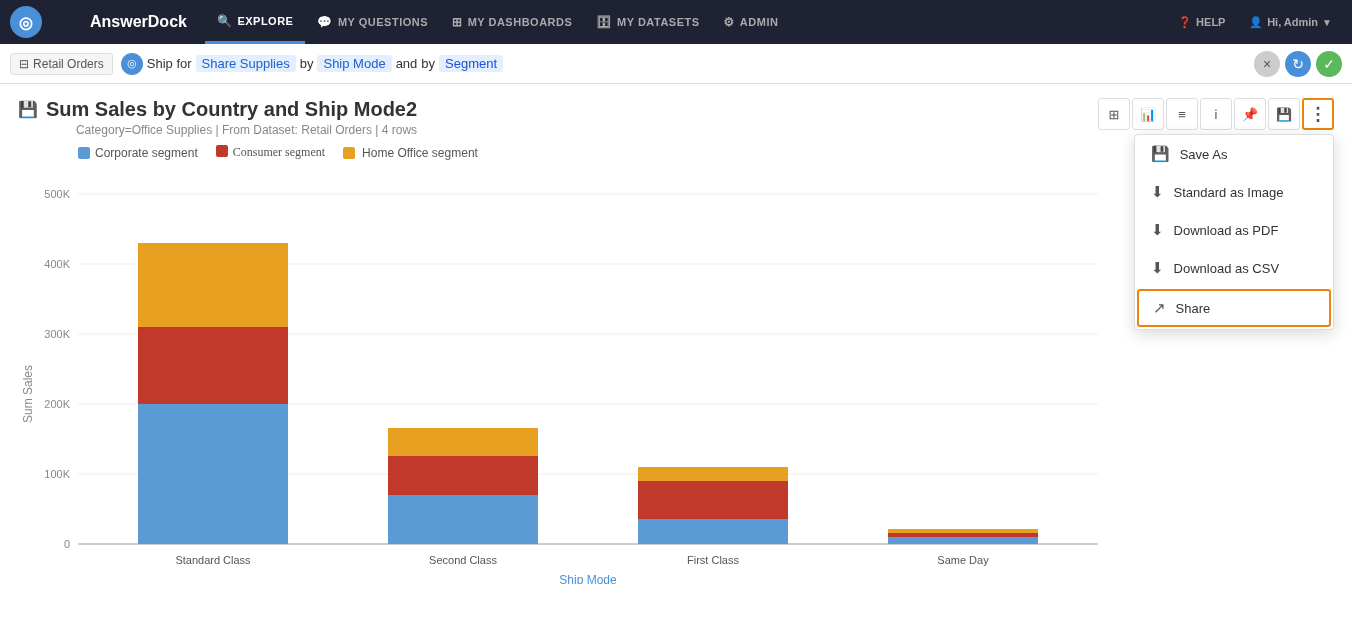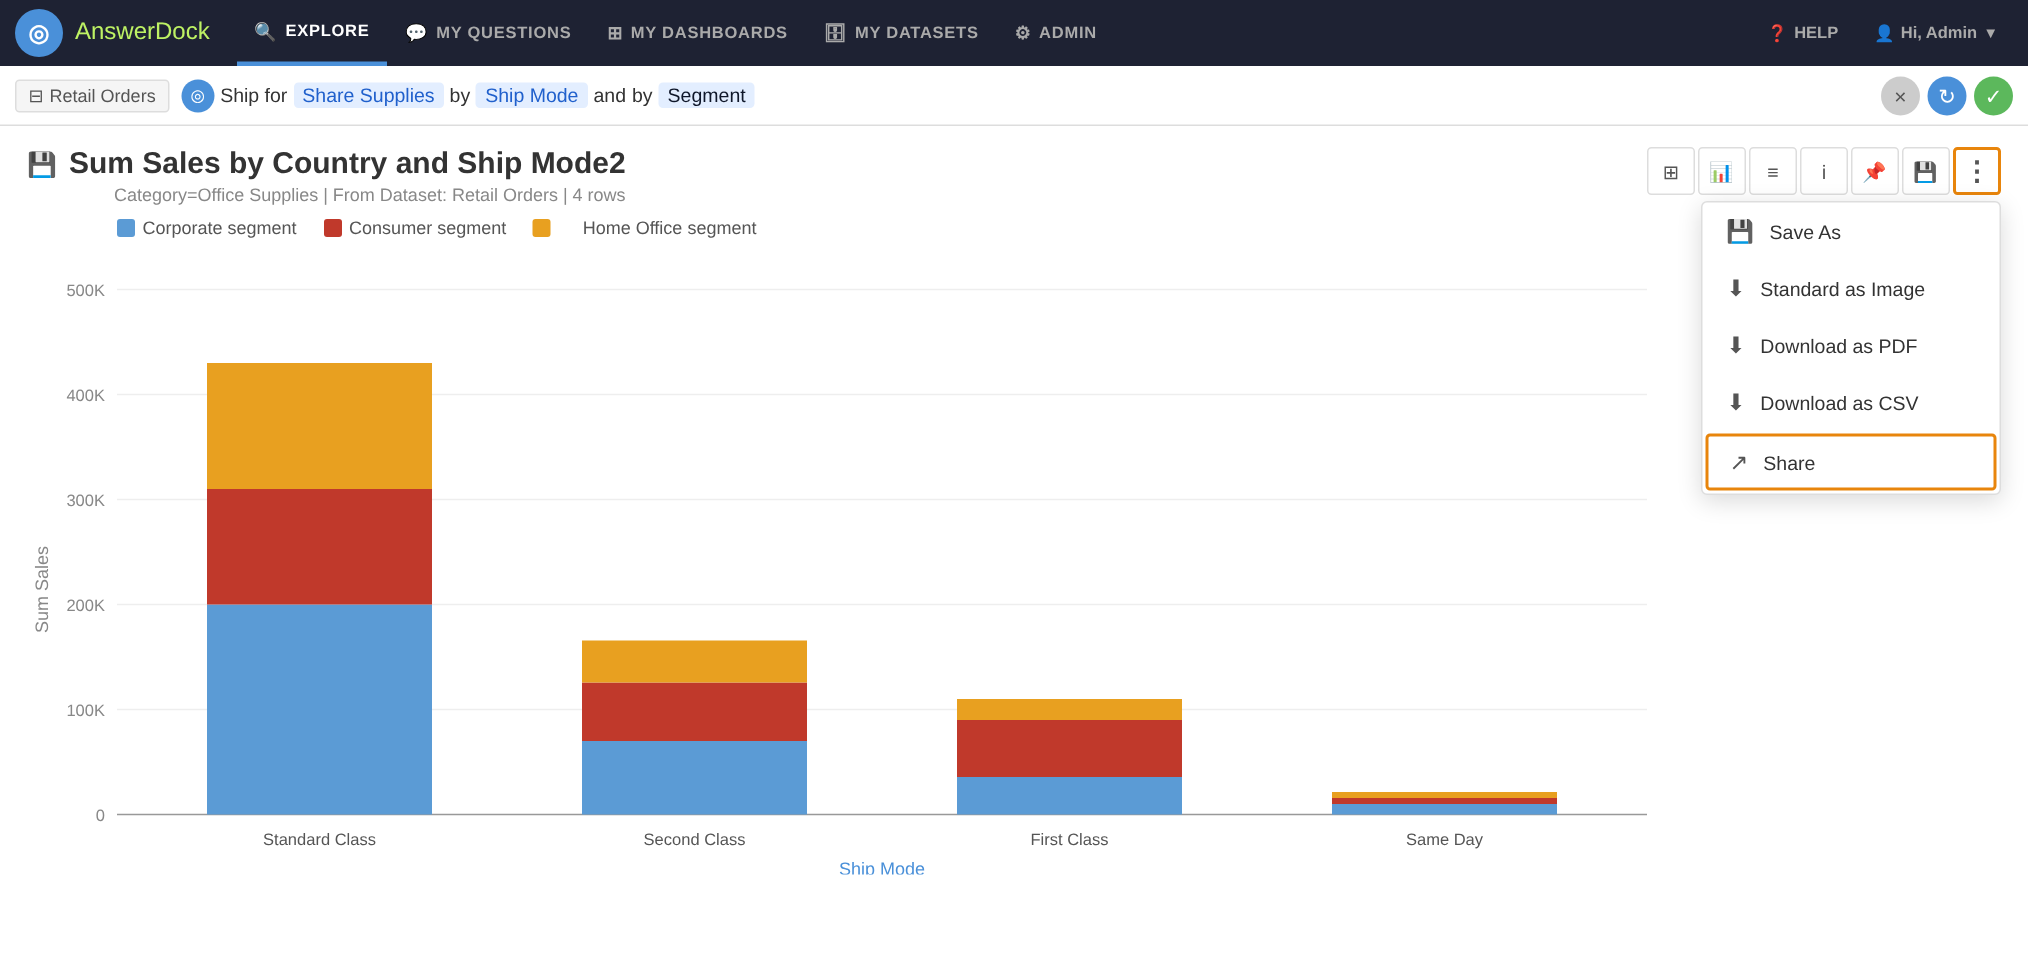"AnswerDock" span { color: #bef264 -> #ffffff; font-weight: normal -> bold; margin-left: none -> 40px }
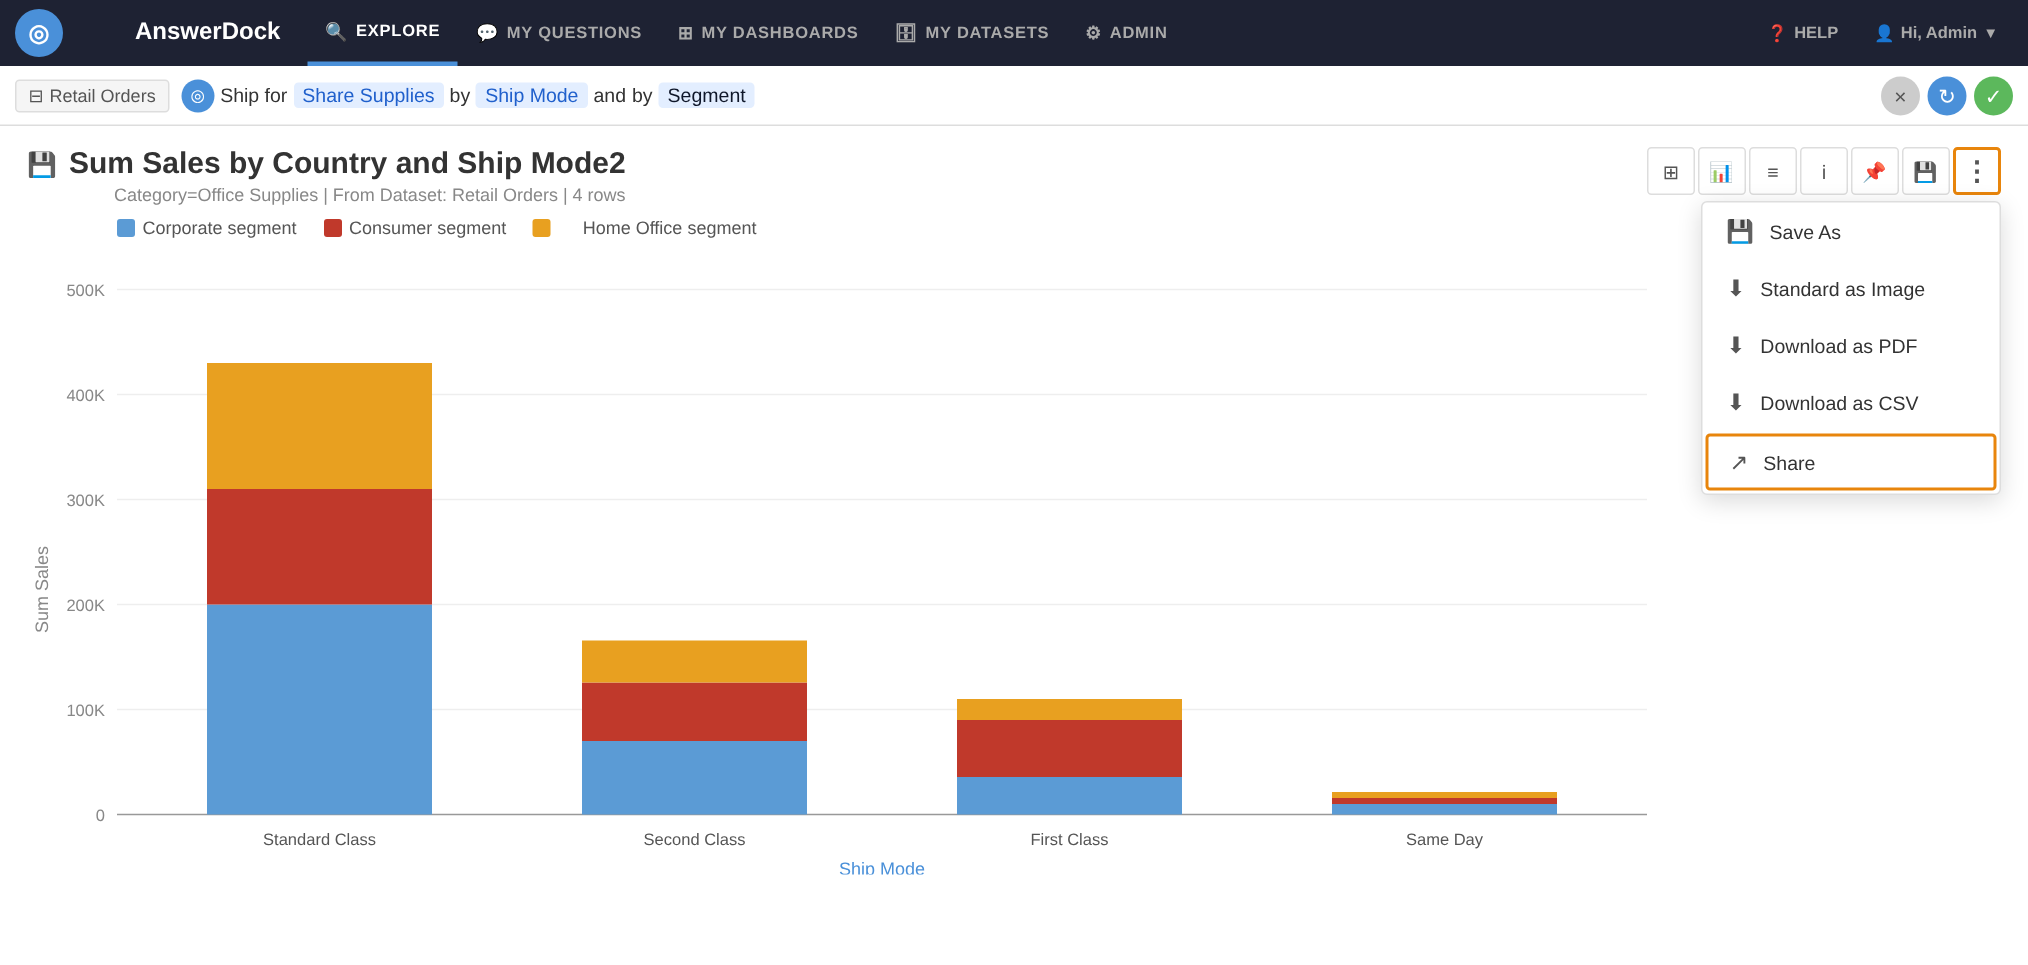"Segment" span { color: #0f172a -> #1d4ed8 }
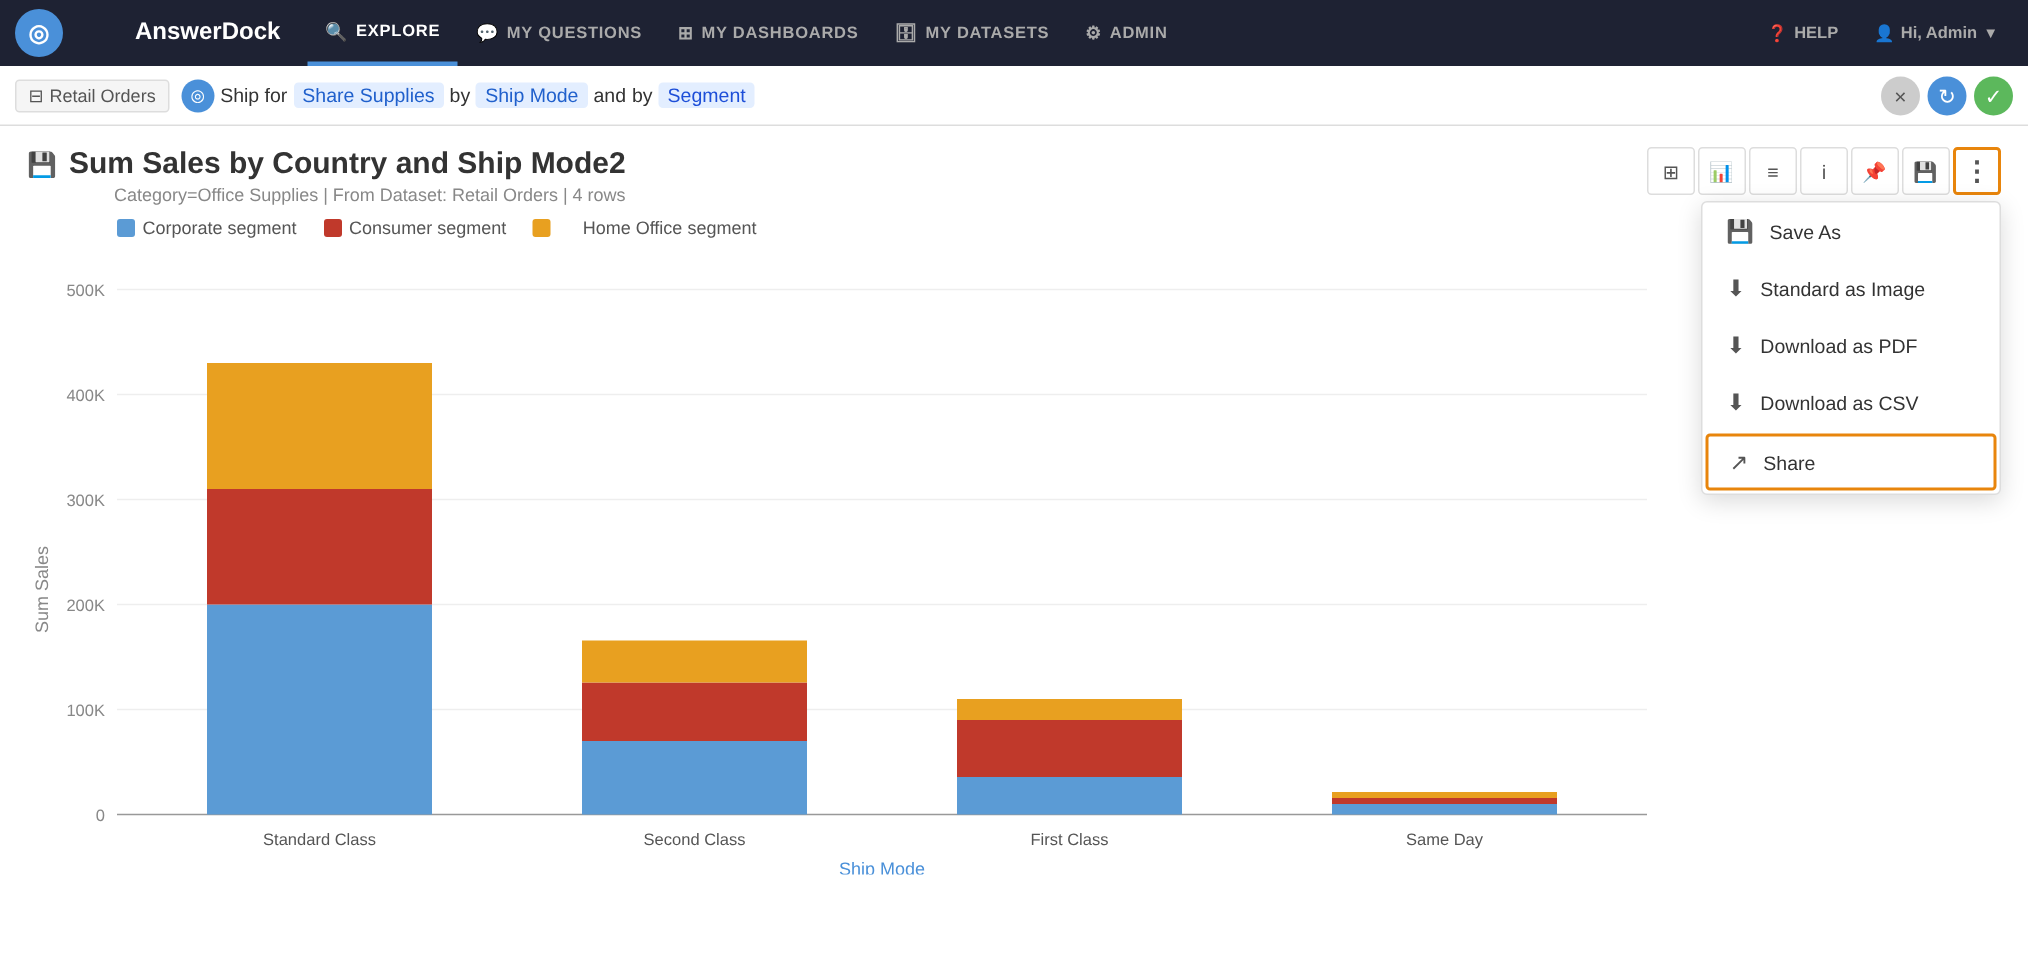"Consumer segment" div { align-items: center -> flex-start; font-family: none -> Liberation Serif, serif }
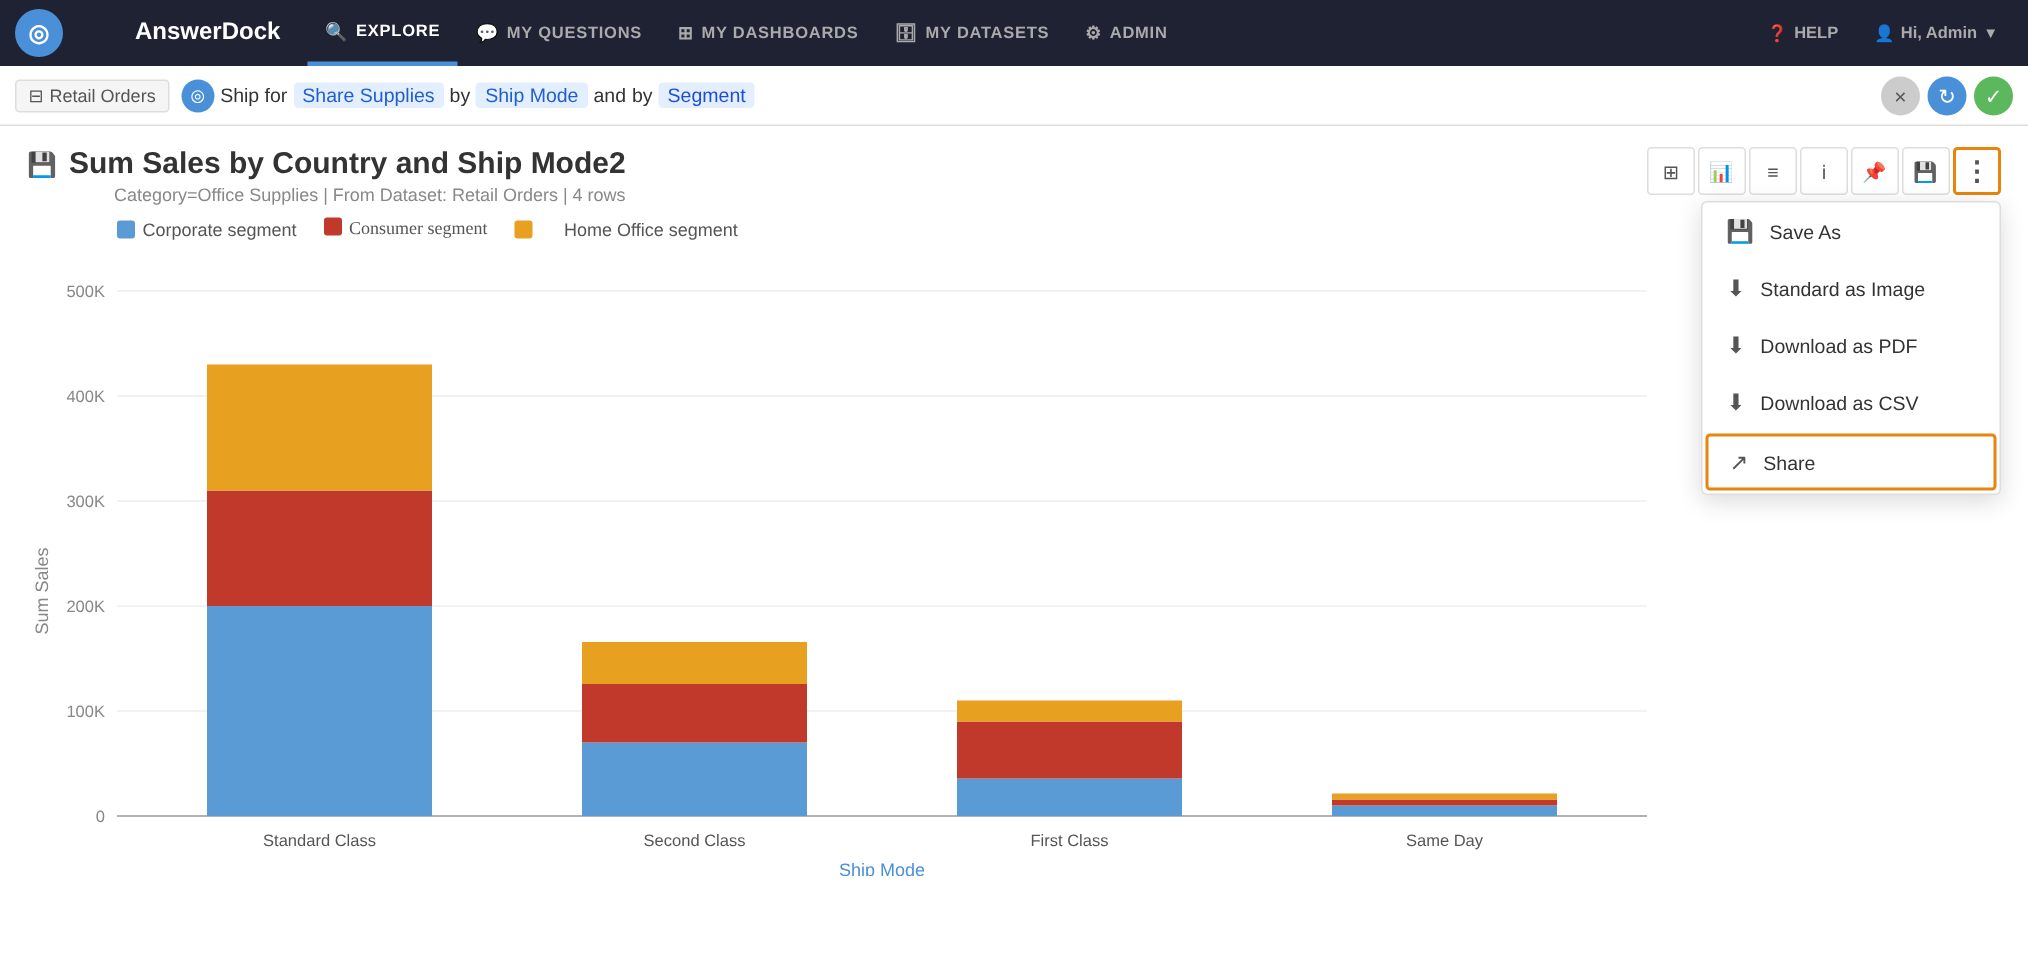"Home Office segment" div { gap: 21px -> 7px }
